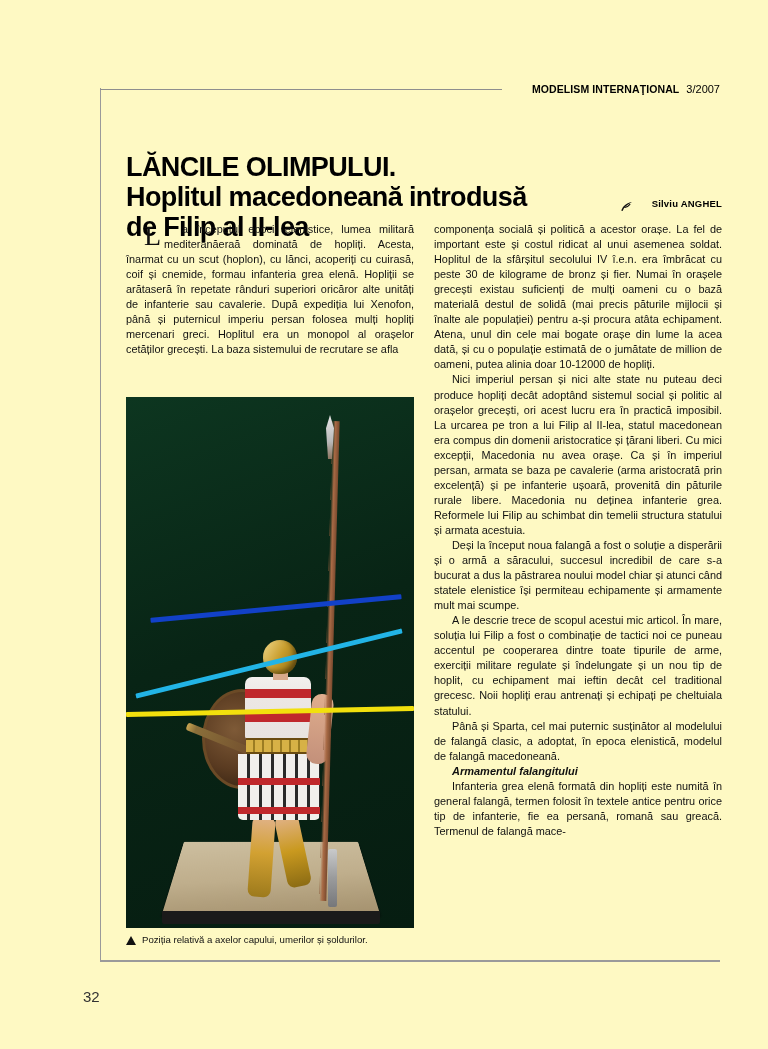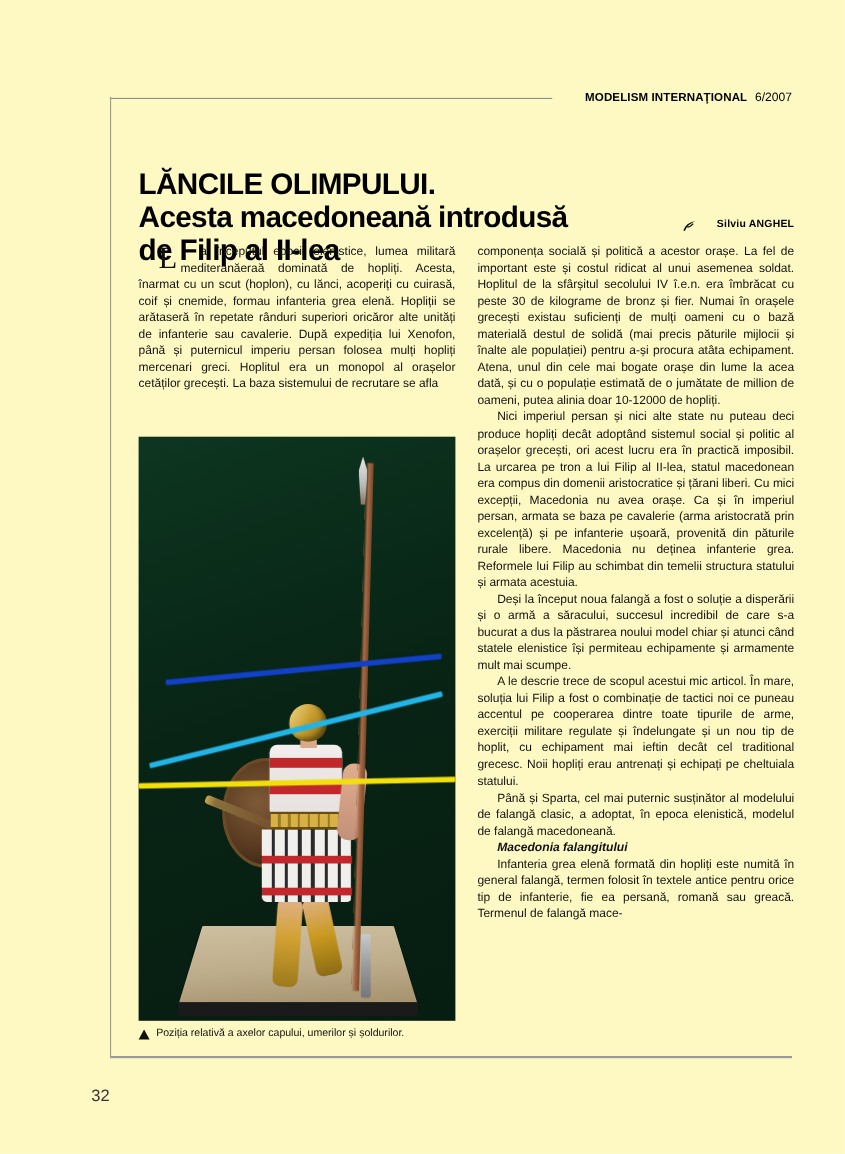"6/2007" span.runhead-issue { text: 6/2007 -> 3/2007 }
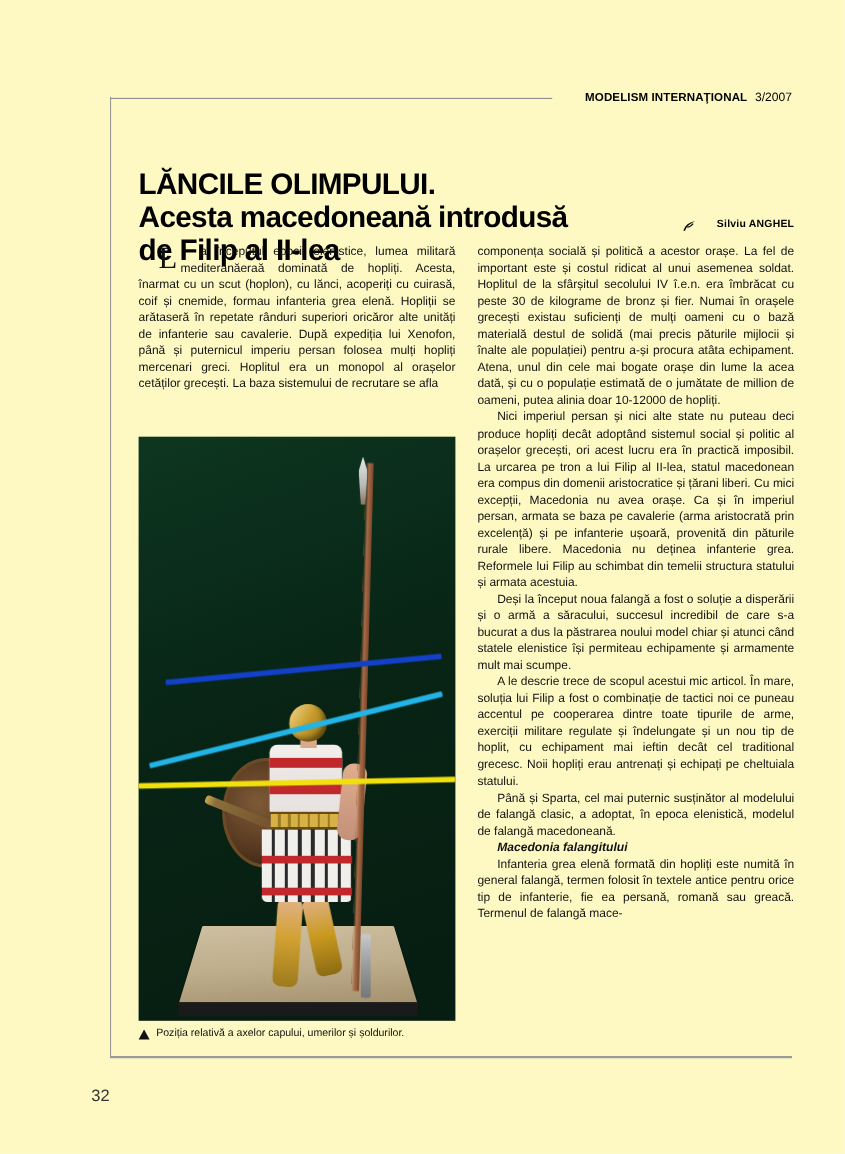"Acesta macedoneană introdusă" div.hl { text: Acesta -> Hoplitul }
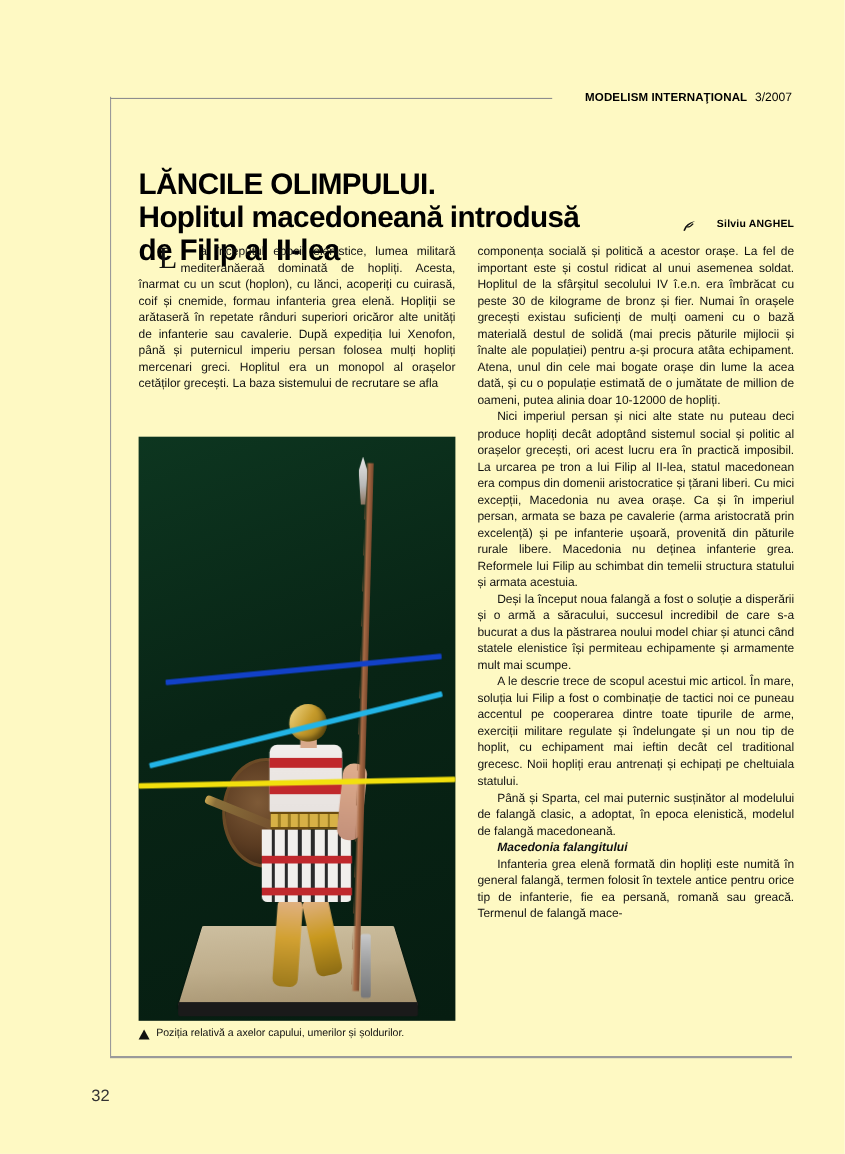"Macedonia falangitului" p.subhead { text: Macedonia -> Armamentul }
